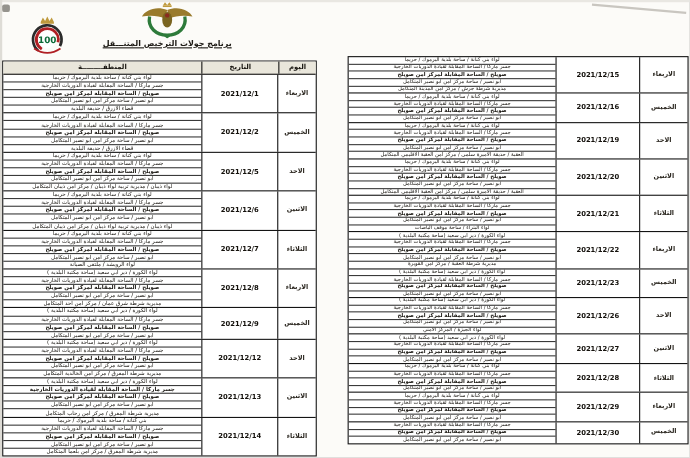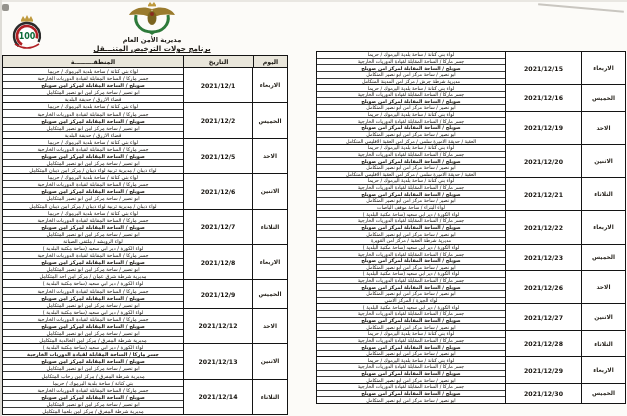"100" .cent { left: 0 -> 16px }
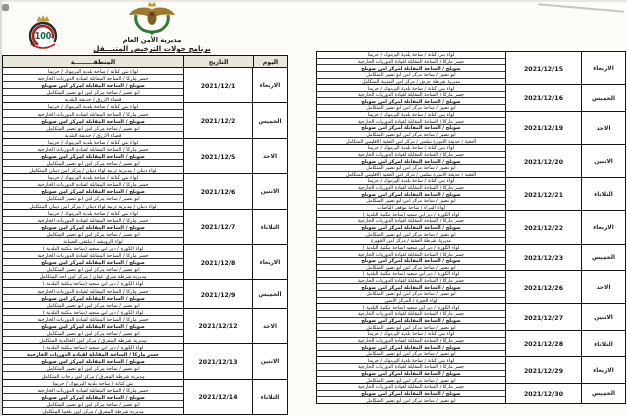"مديرية الأمن العام" div.hline { html: <div>مديرية الأمن العام</div> -> none }
